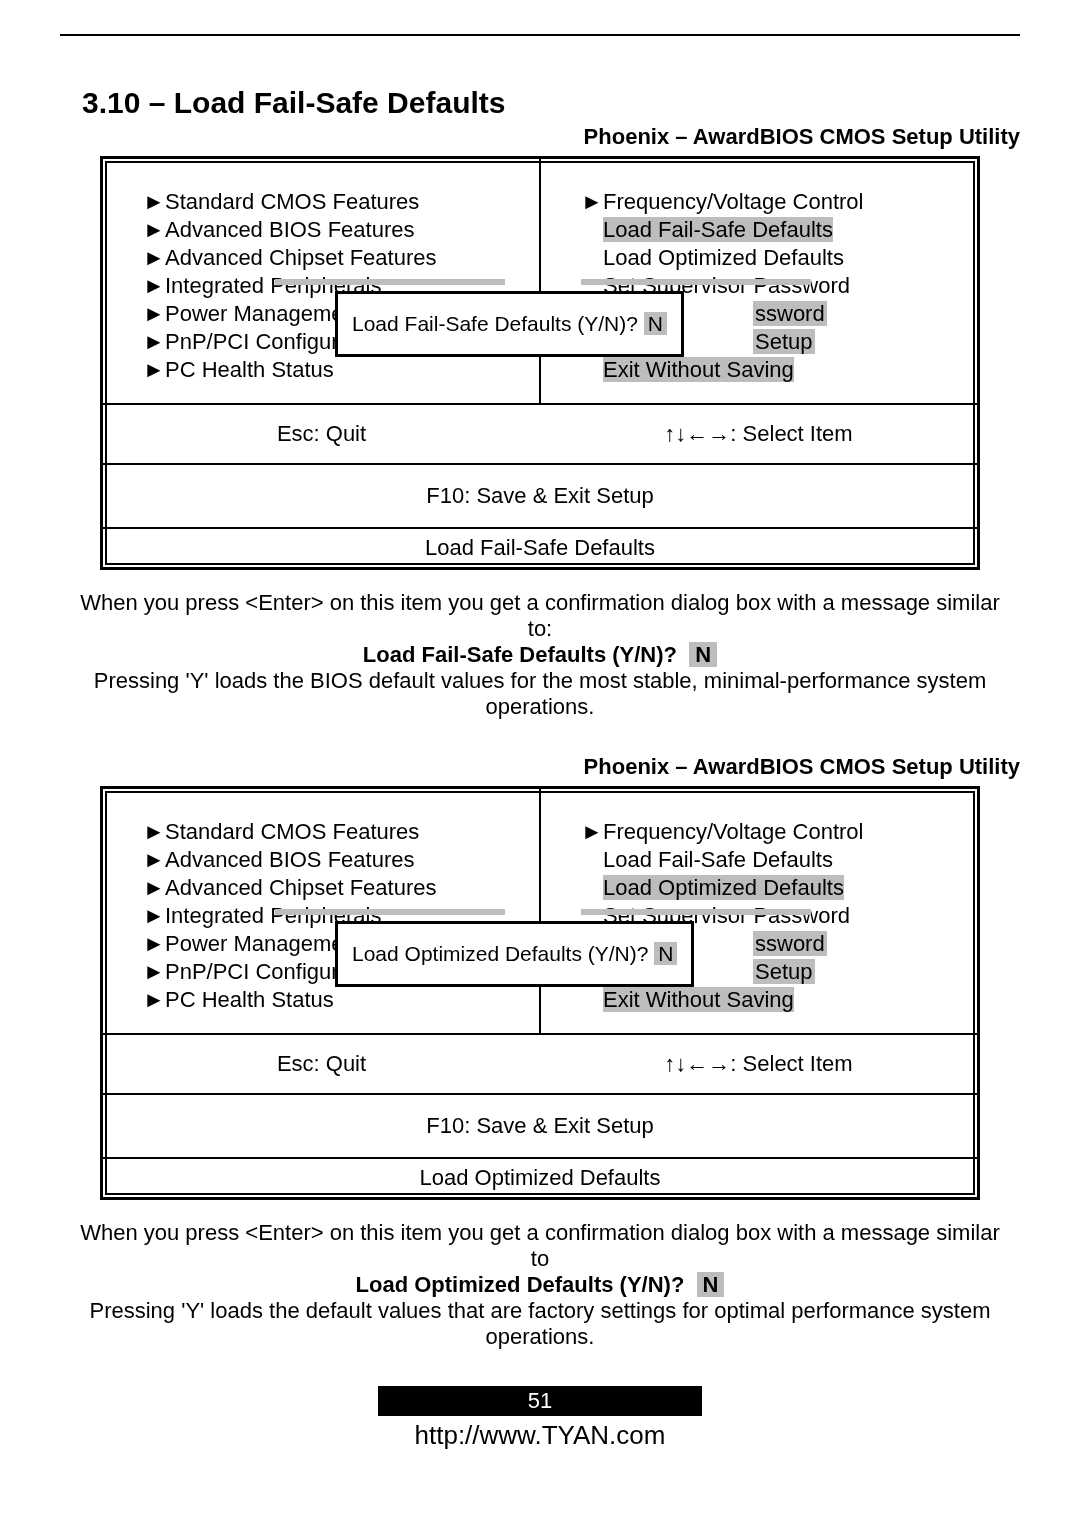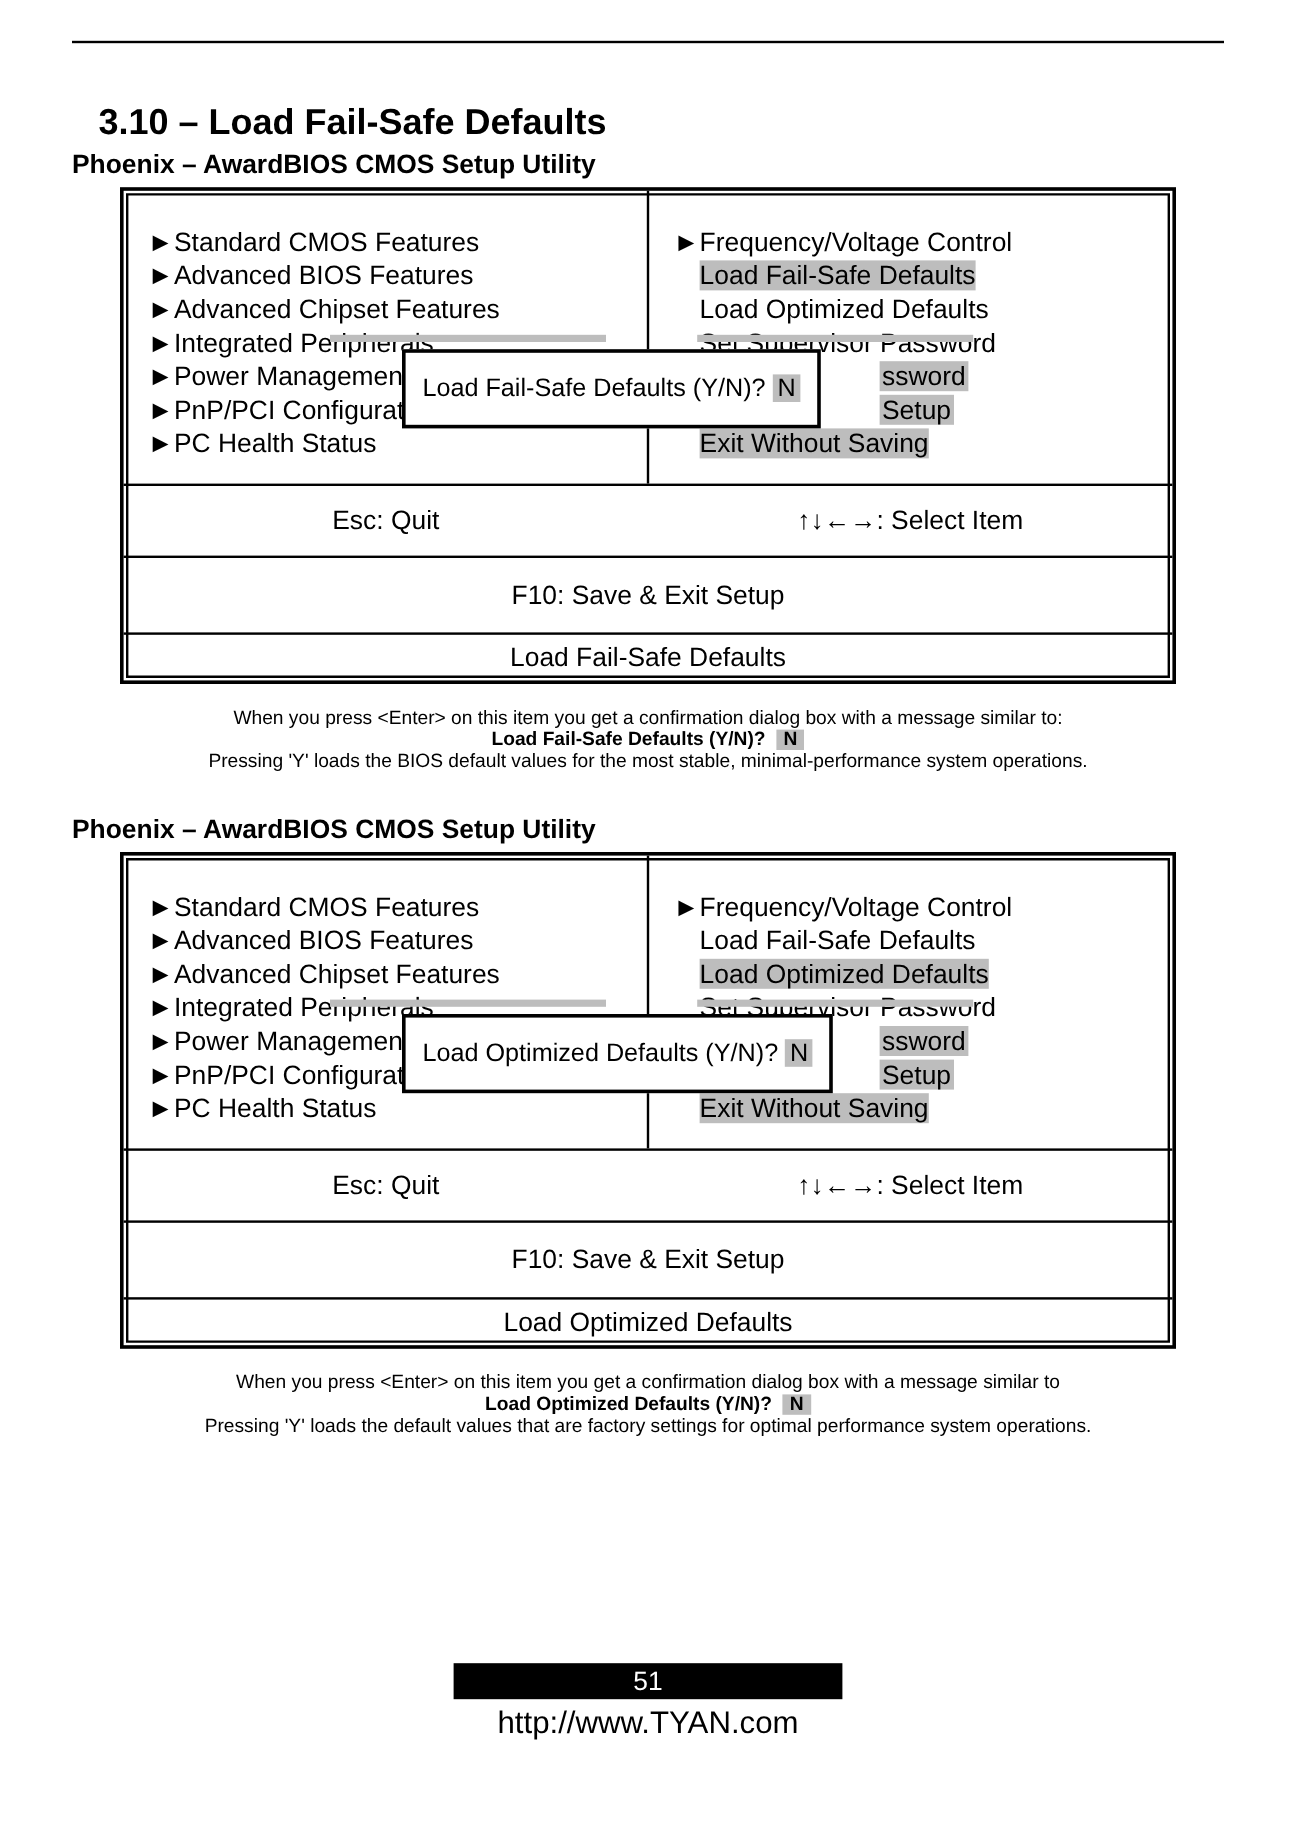"Phoenix – AwardBIOS CMOS Setup" .util-title { text-align: left -> right }
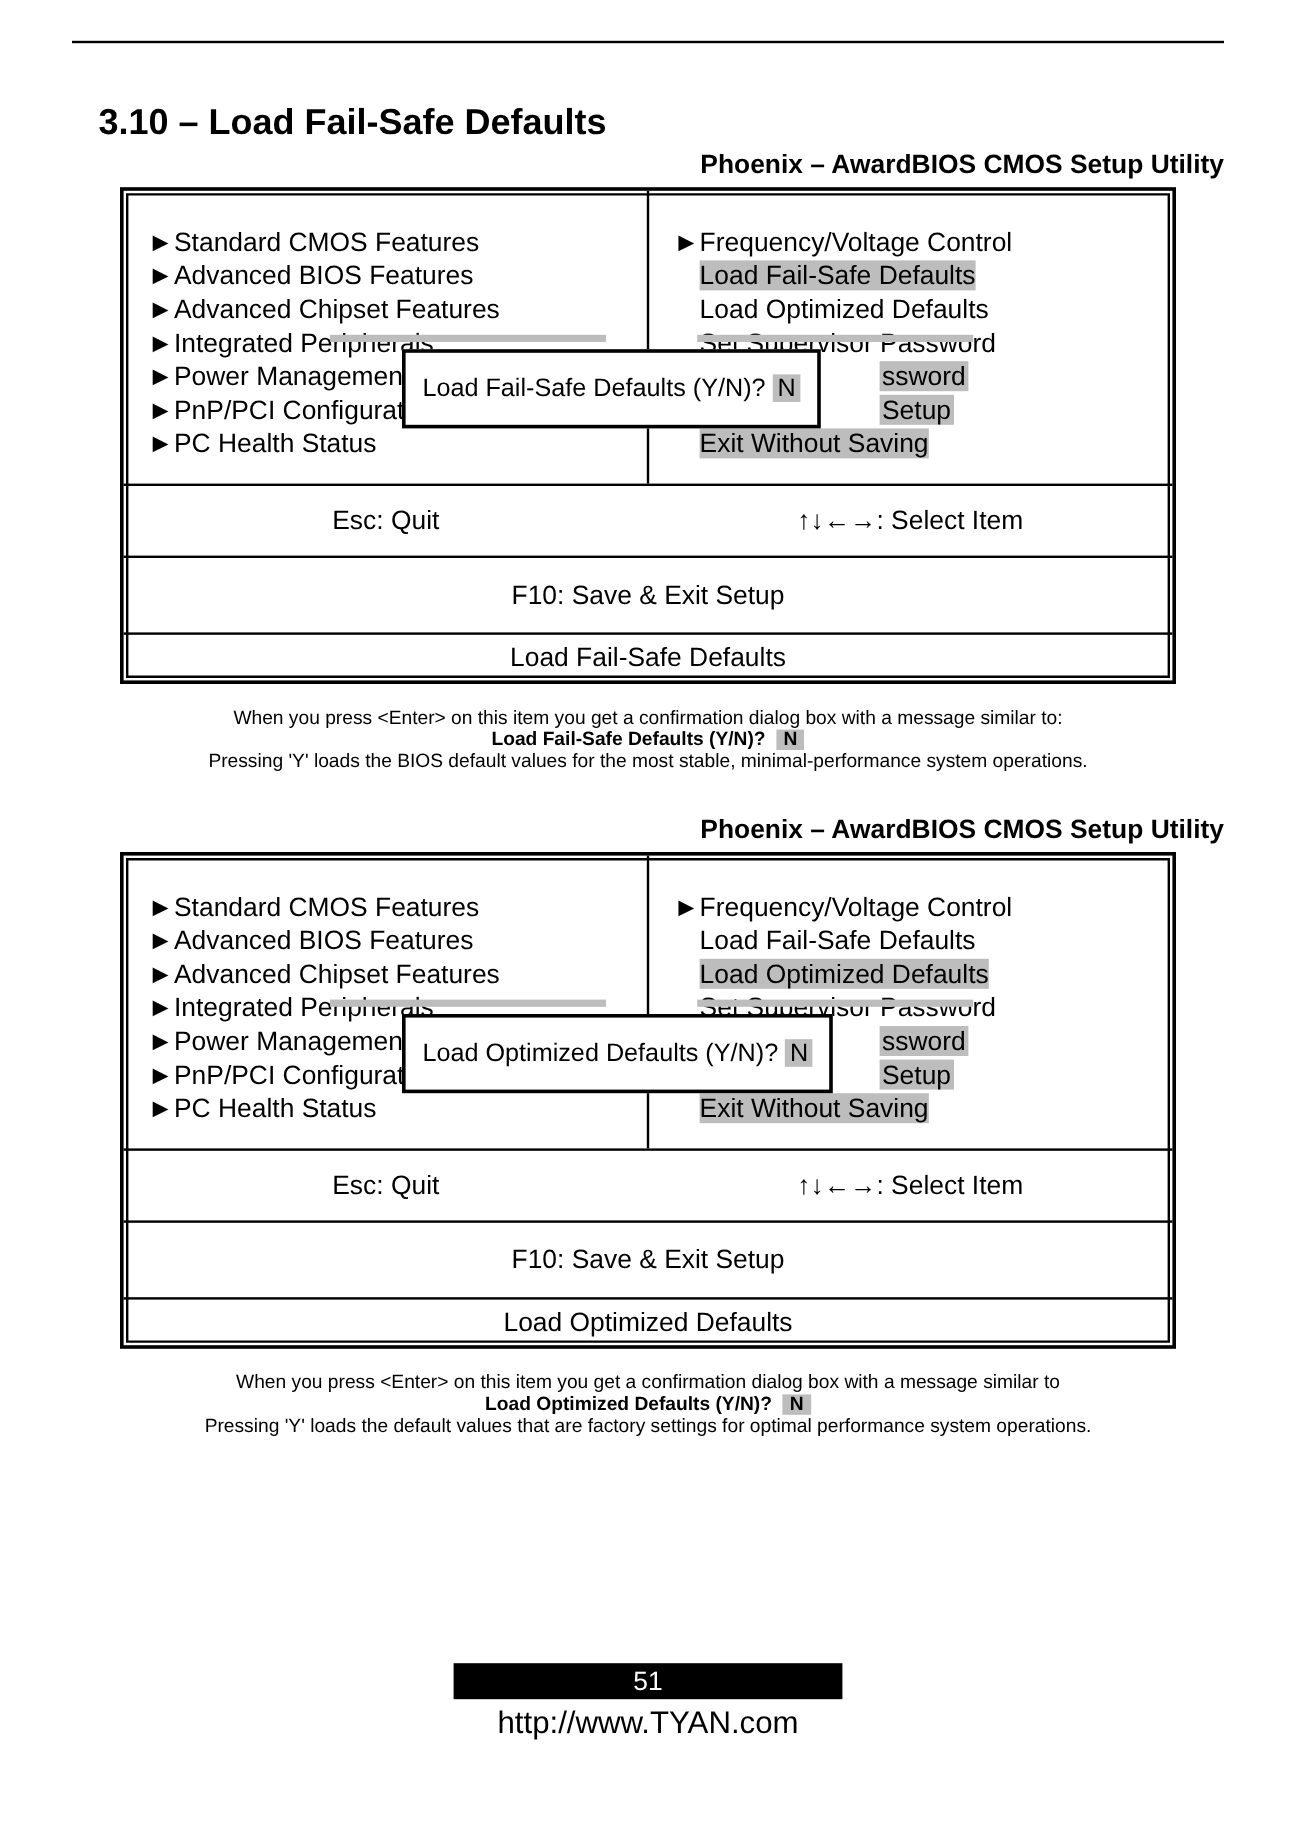"►Standard CMOS Features" .bios-col { padding: 28px 20px 18px 20px -> 28px 20px 18px 40px }
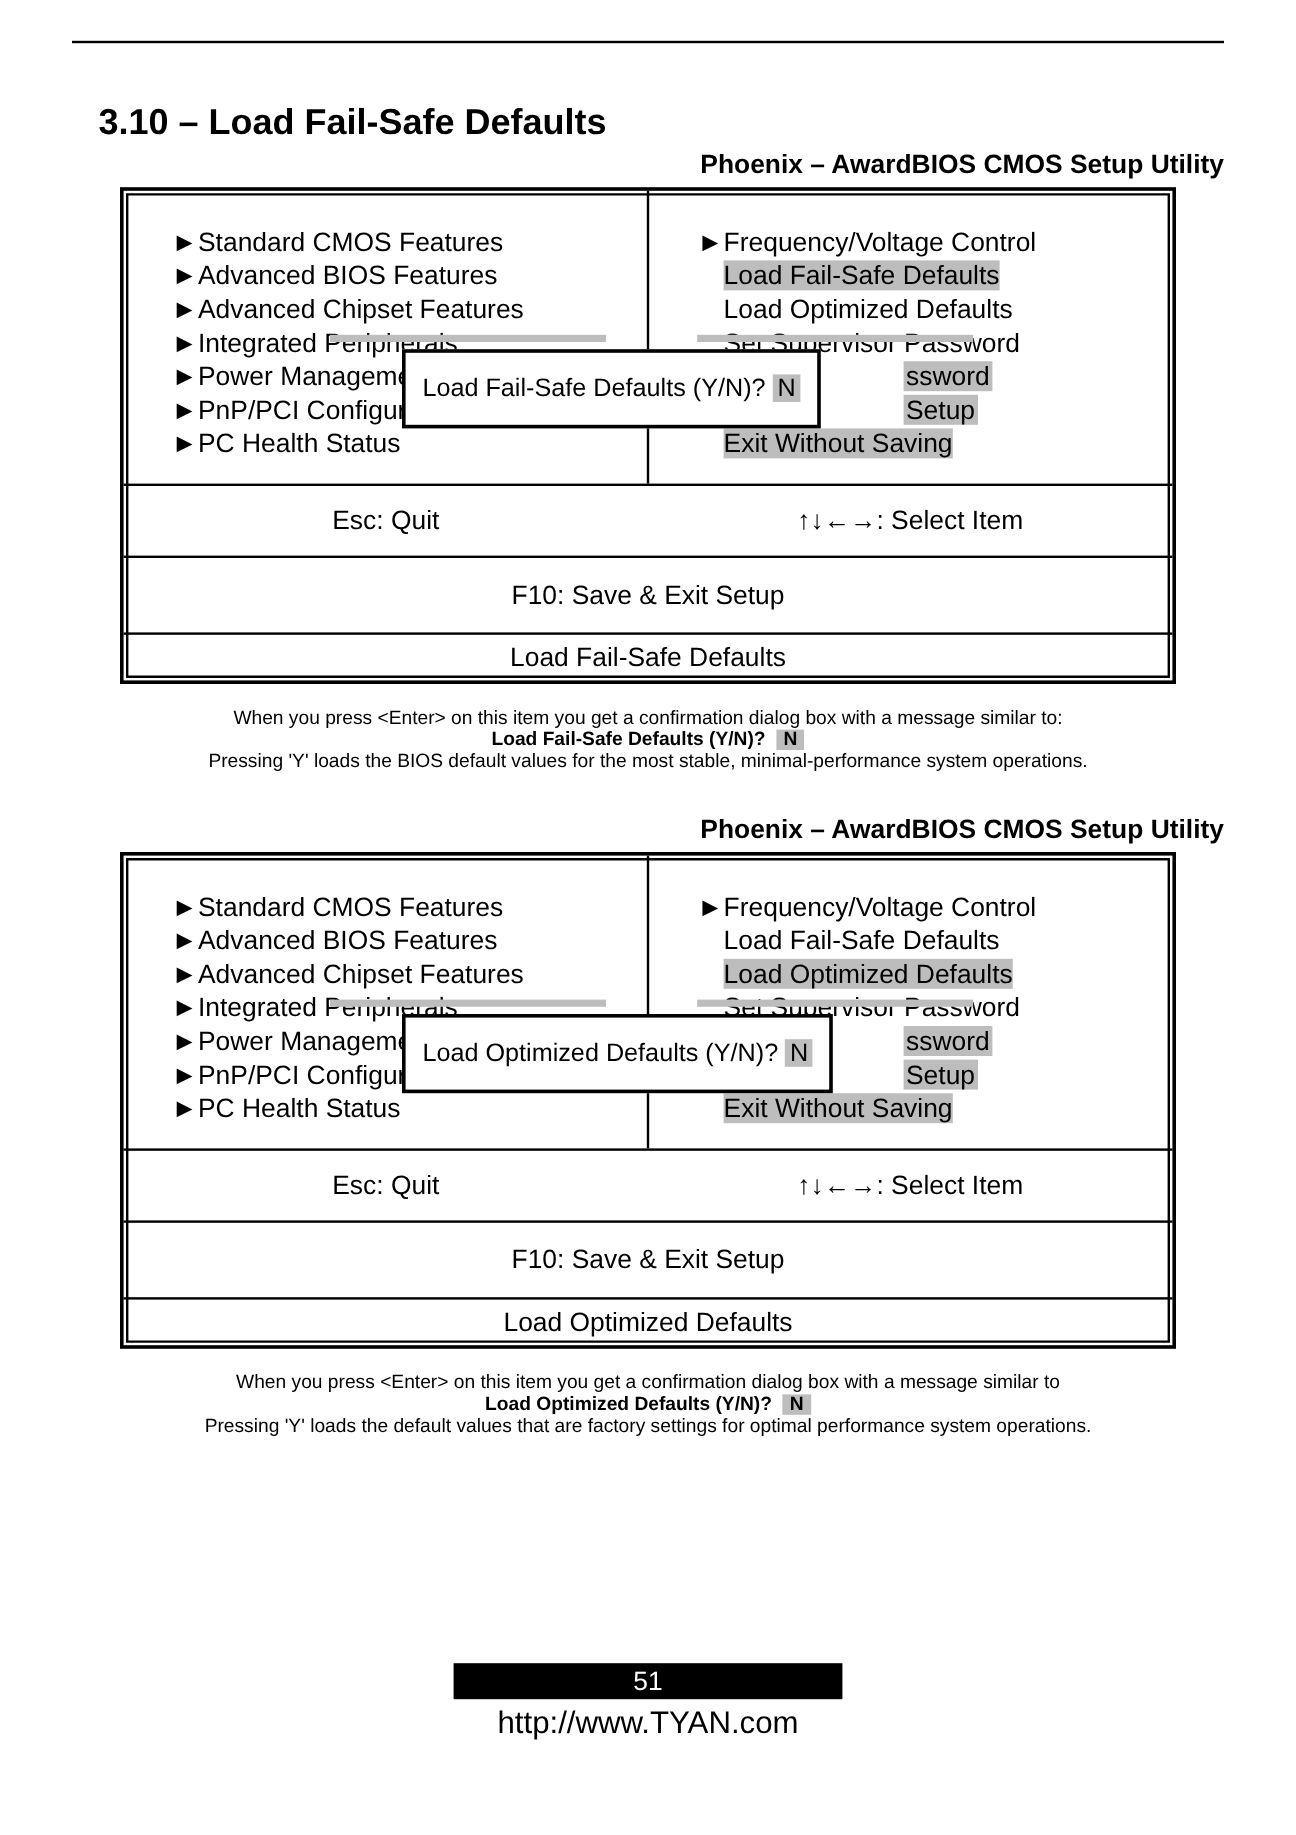"When you press <Enter> on" .below { font-size: 16px -> 22px }
